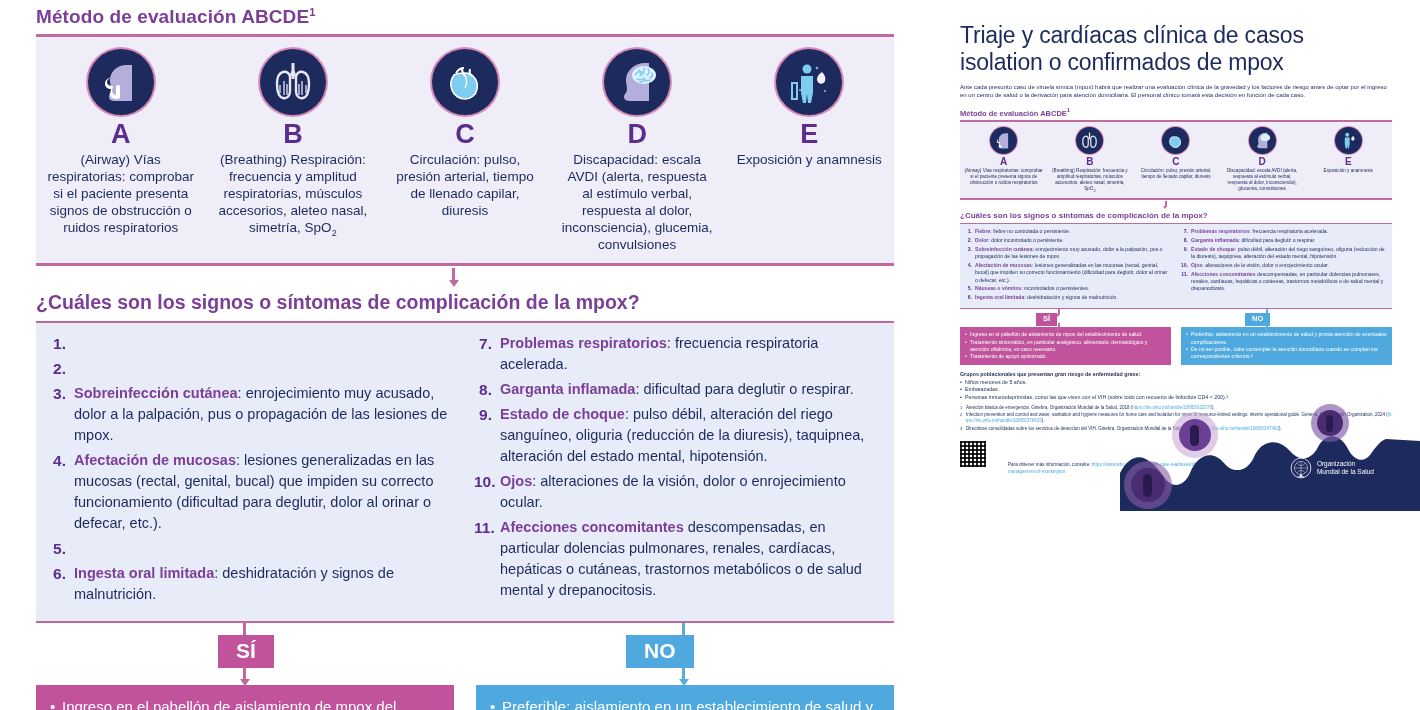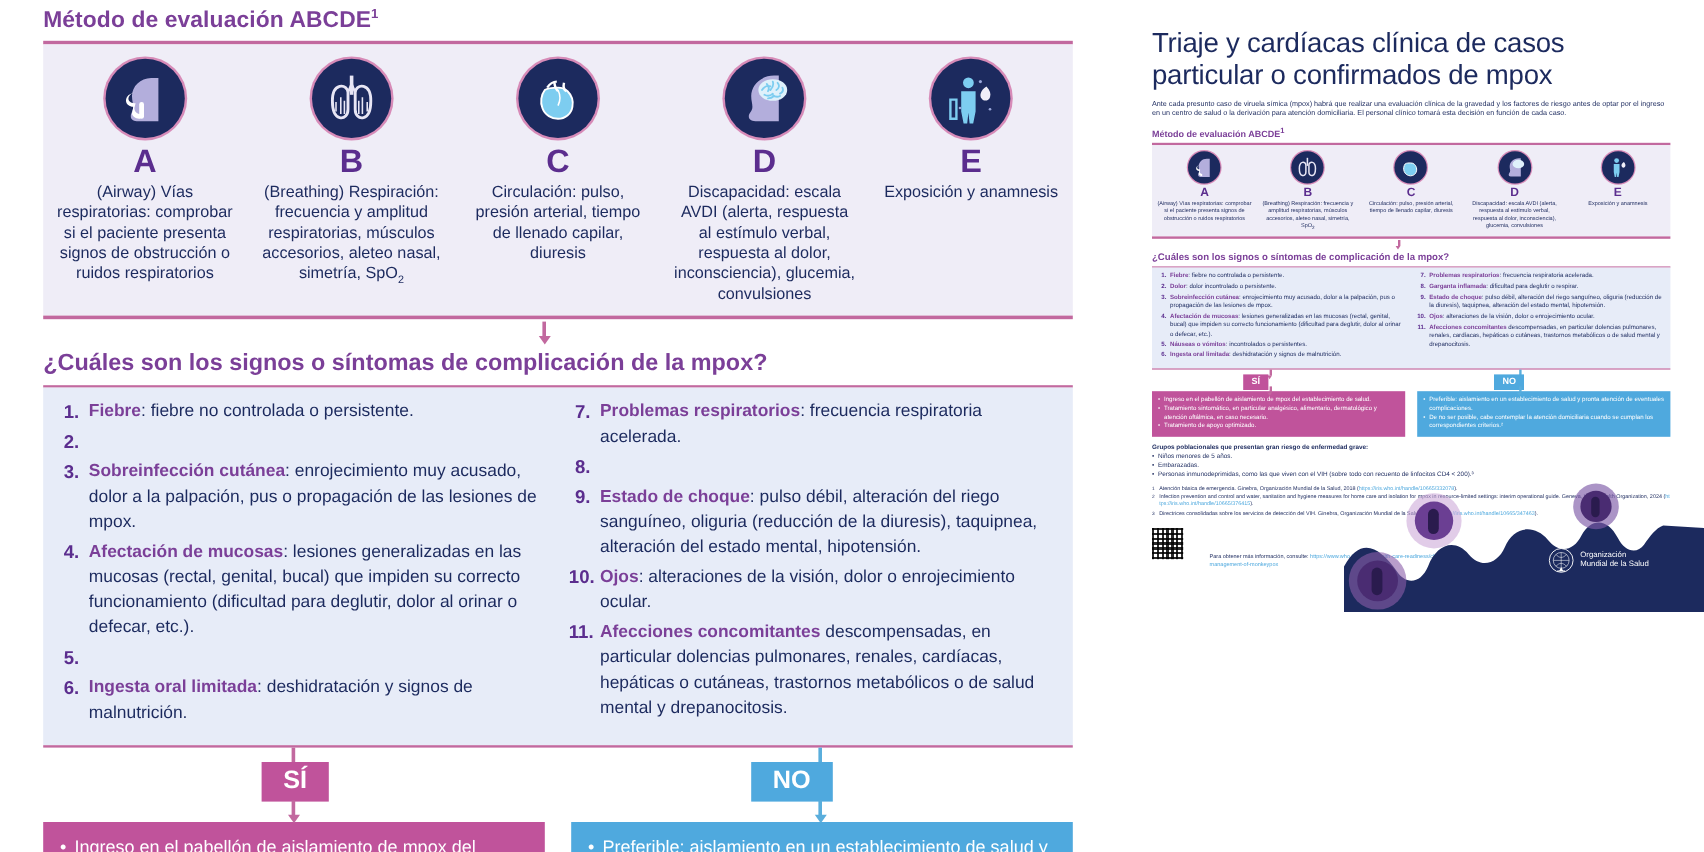"particular o confirmados de mpox" div { text: particular -> isolation }
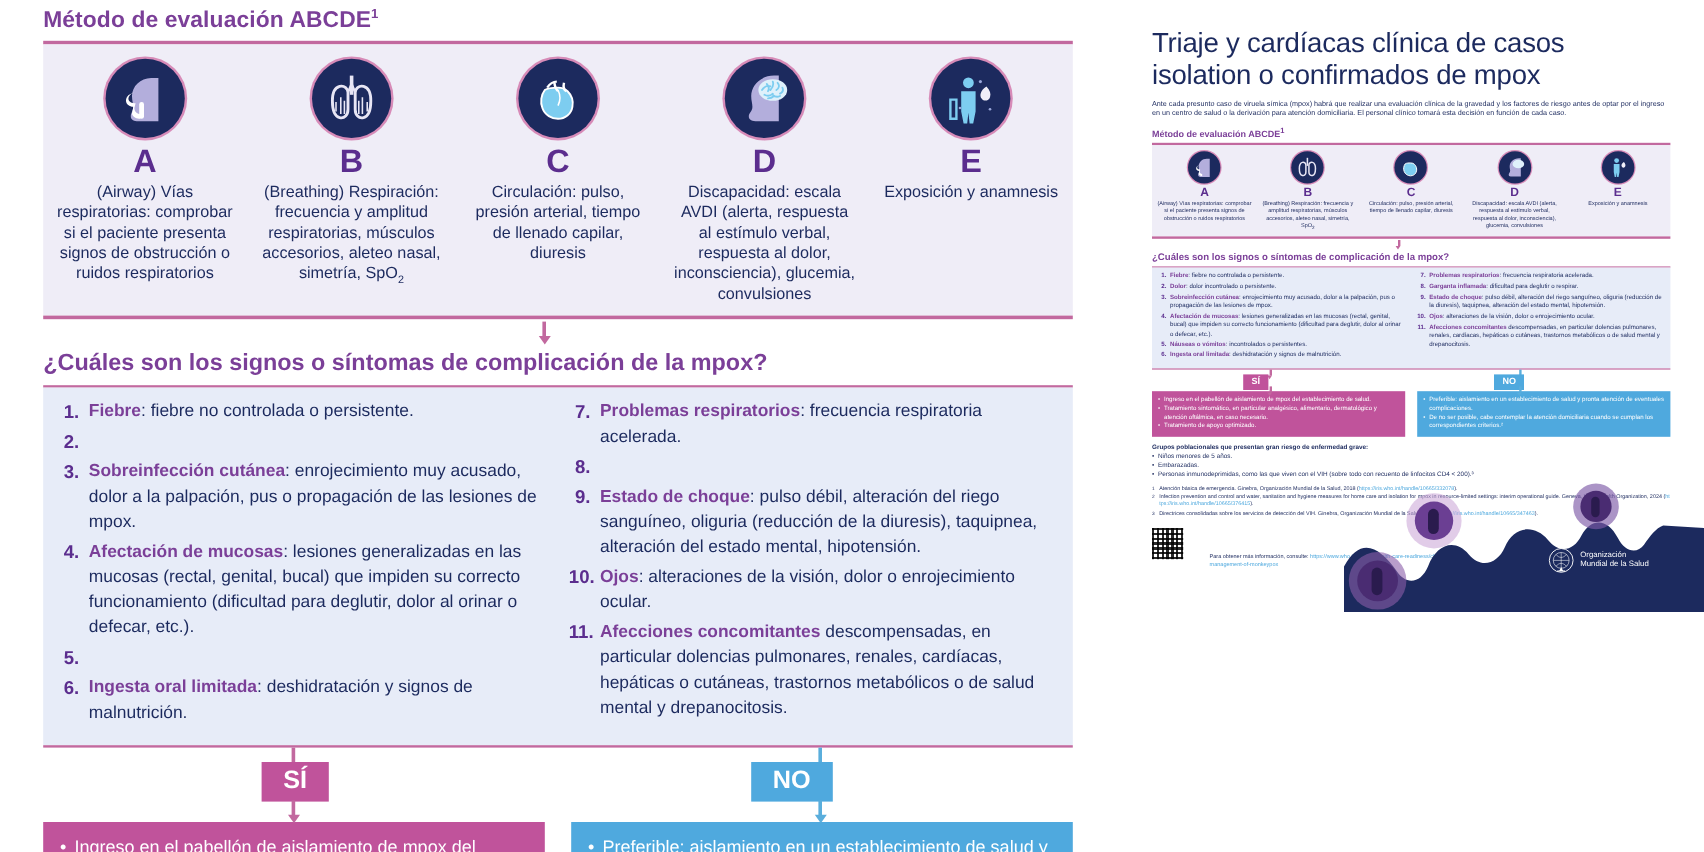"Fiebre: fiebre no controlada o" span { html: <span><span>Fiebre</span><span>: </span><span>fiebre no controlada o persistente.</span></span> -> none }
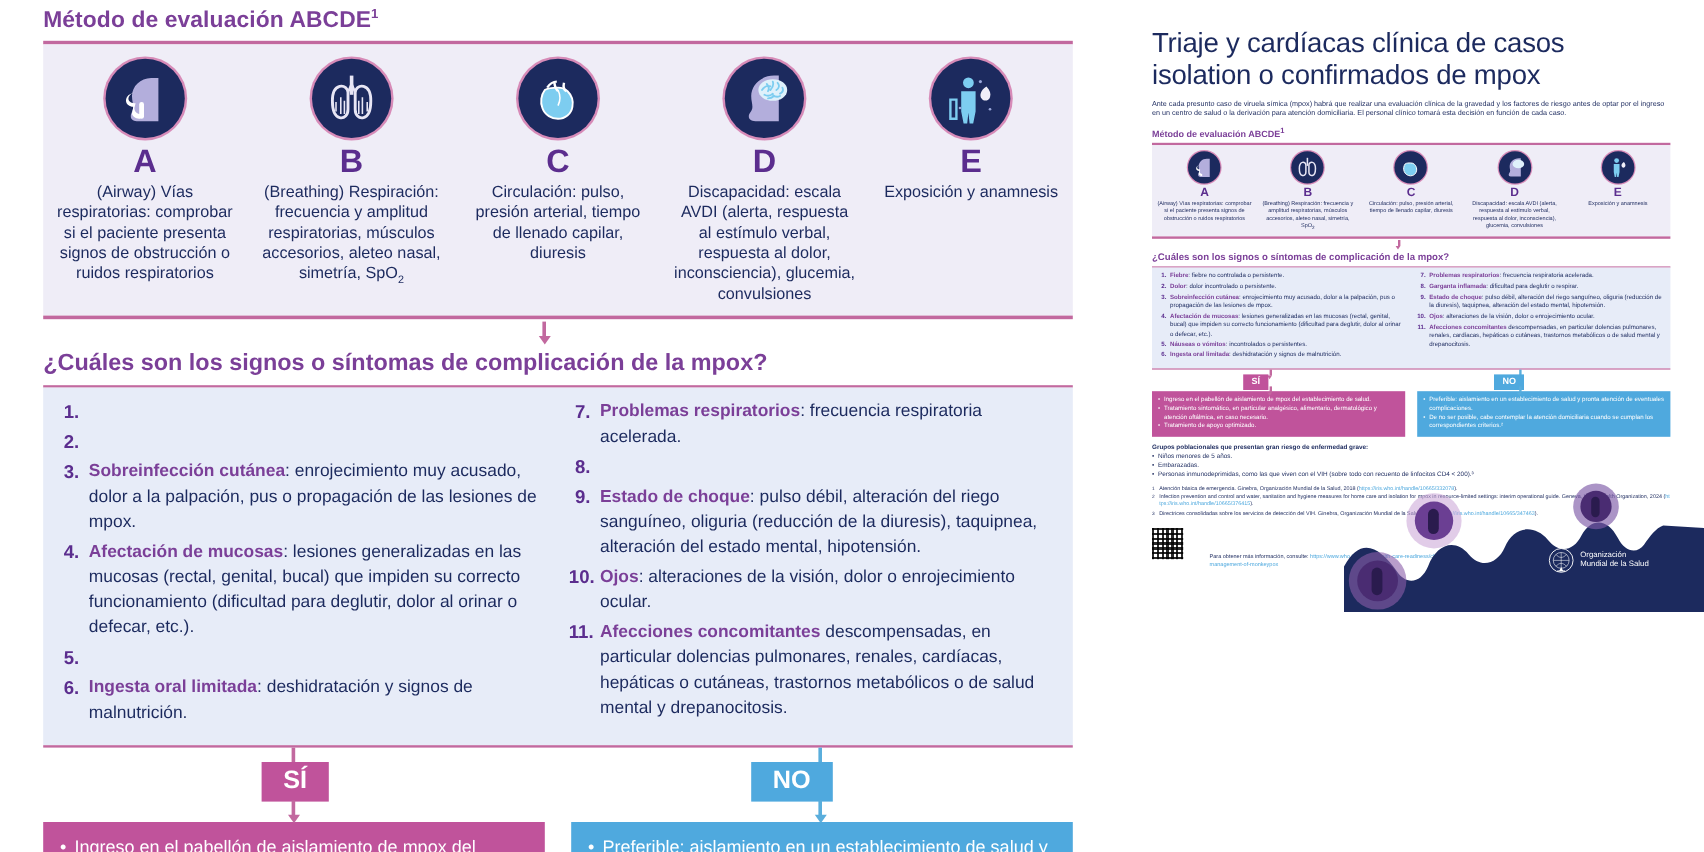"Garganta inflamada: dificultad para" span { html: none -> <span><span>Garganta inflamada</span><span>: </span><span>dificultad para deglutir o respirar.</span></span> }
